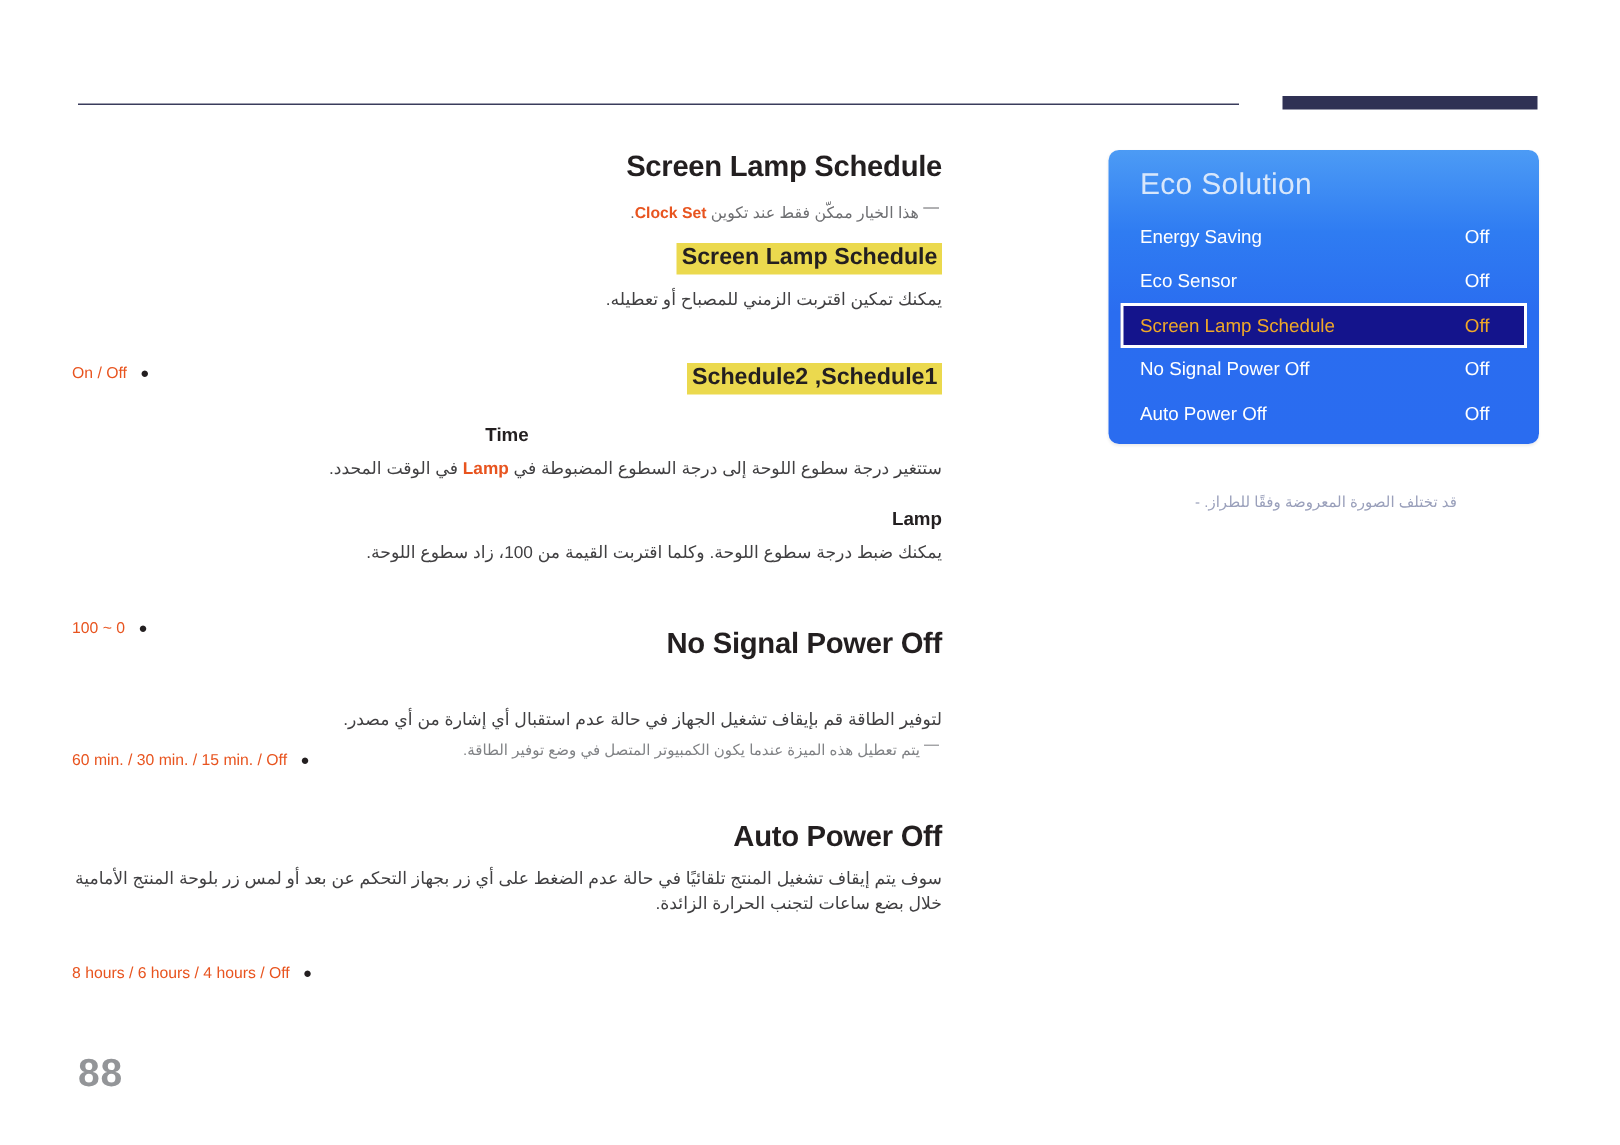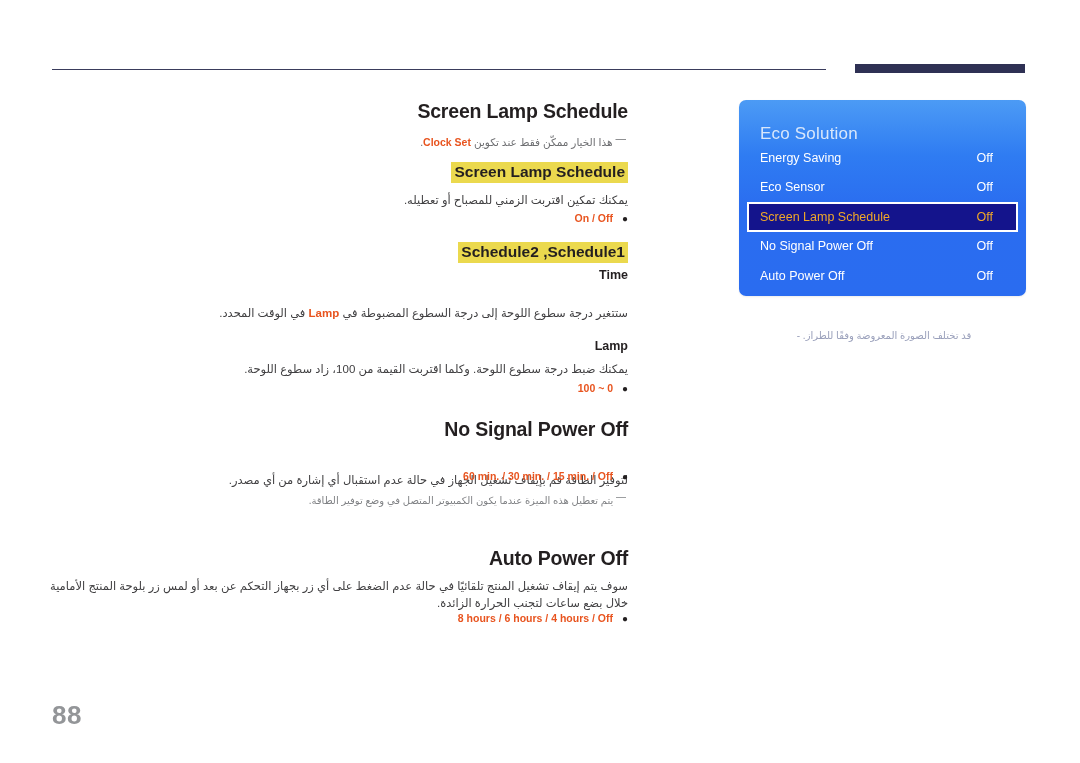"Eco Solution" .osd-title { font-size: 17px -> 20px; top: 24px -> 12px }
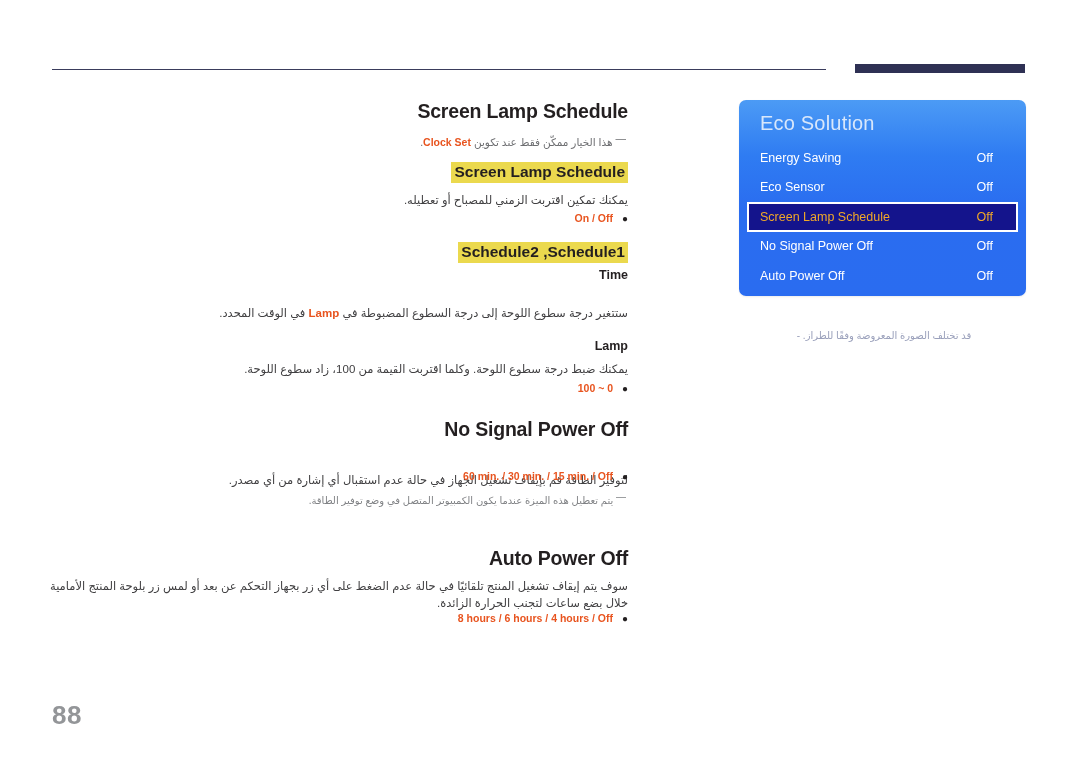"● On / Off" .opt-line { font-weight: bold -> normal; margin-top: none -> 31px; text-align: right -> left }
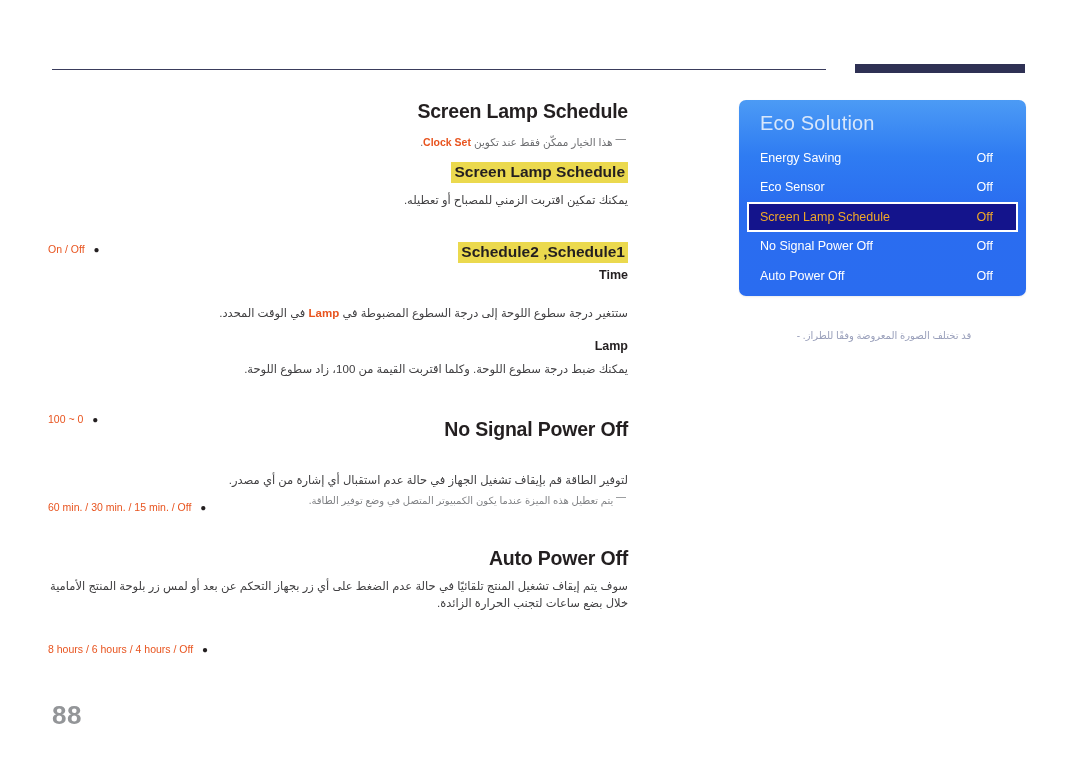"Time" div.col { text-align: none -> center; top: 268px -> 283px }
